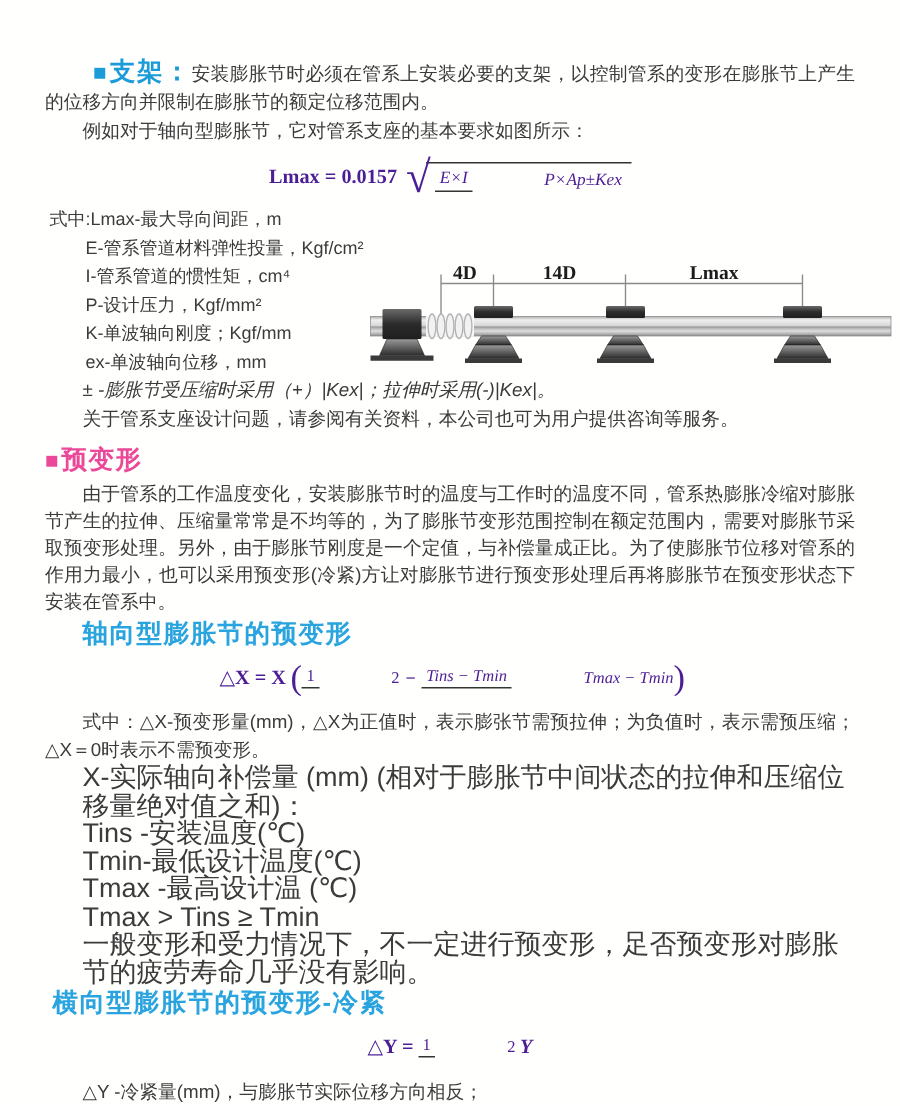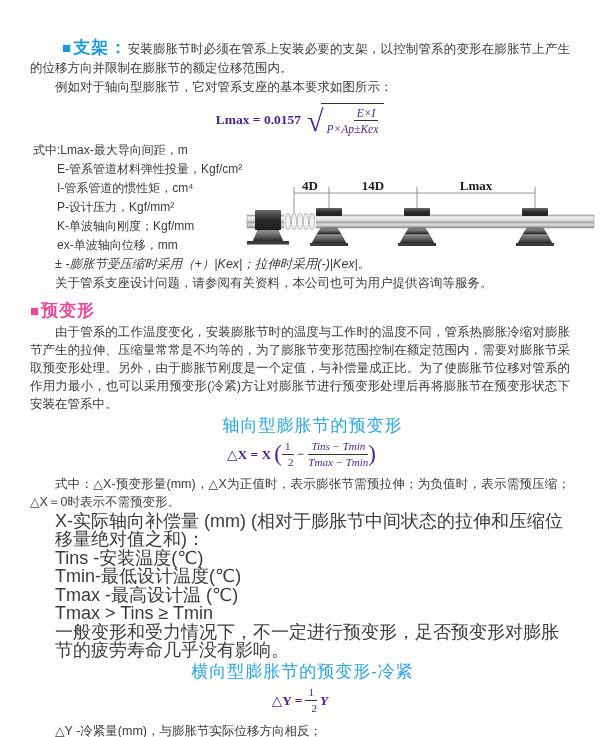"E×I" .frac { align-items: flex-end -> center; flex-direction: column -> row; gap: none -> 48px }
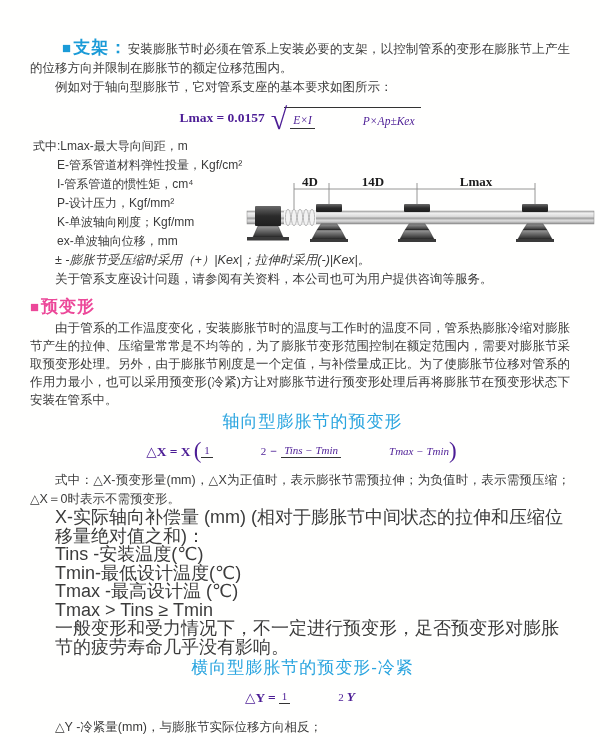"轴向型膨胀节的预变形" .sub-head { font-weight: normal -> bold; text-align: center -> none }
